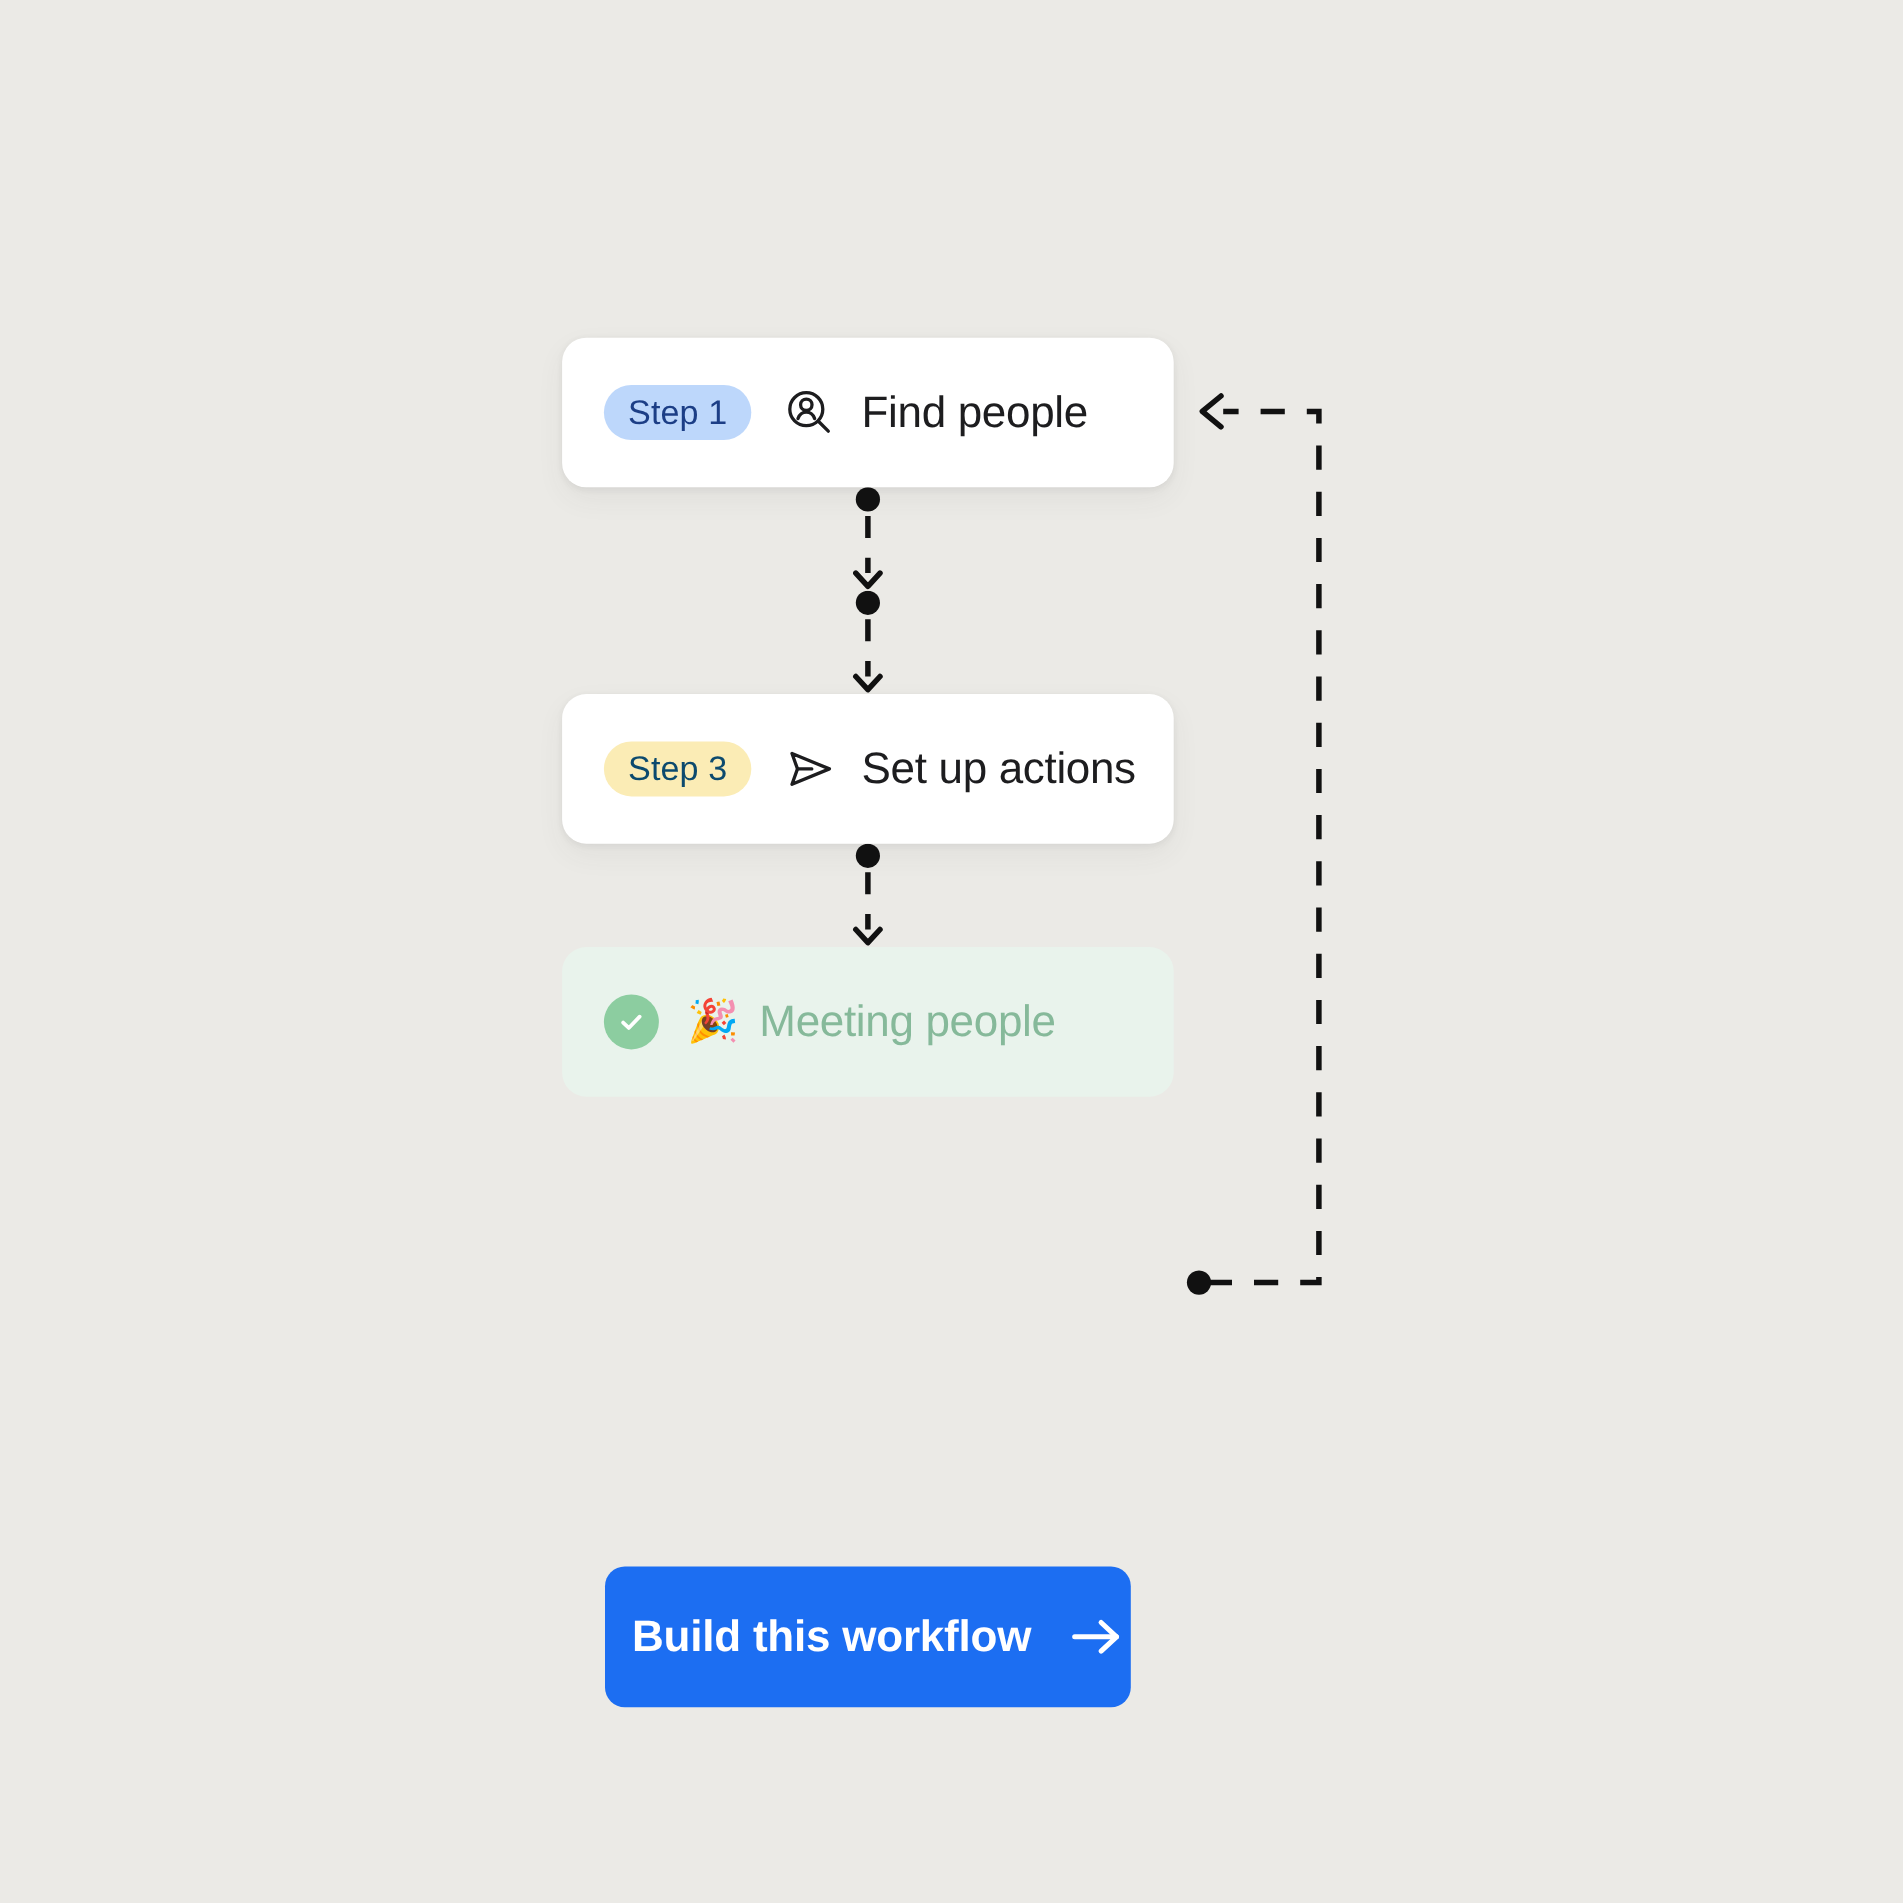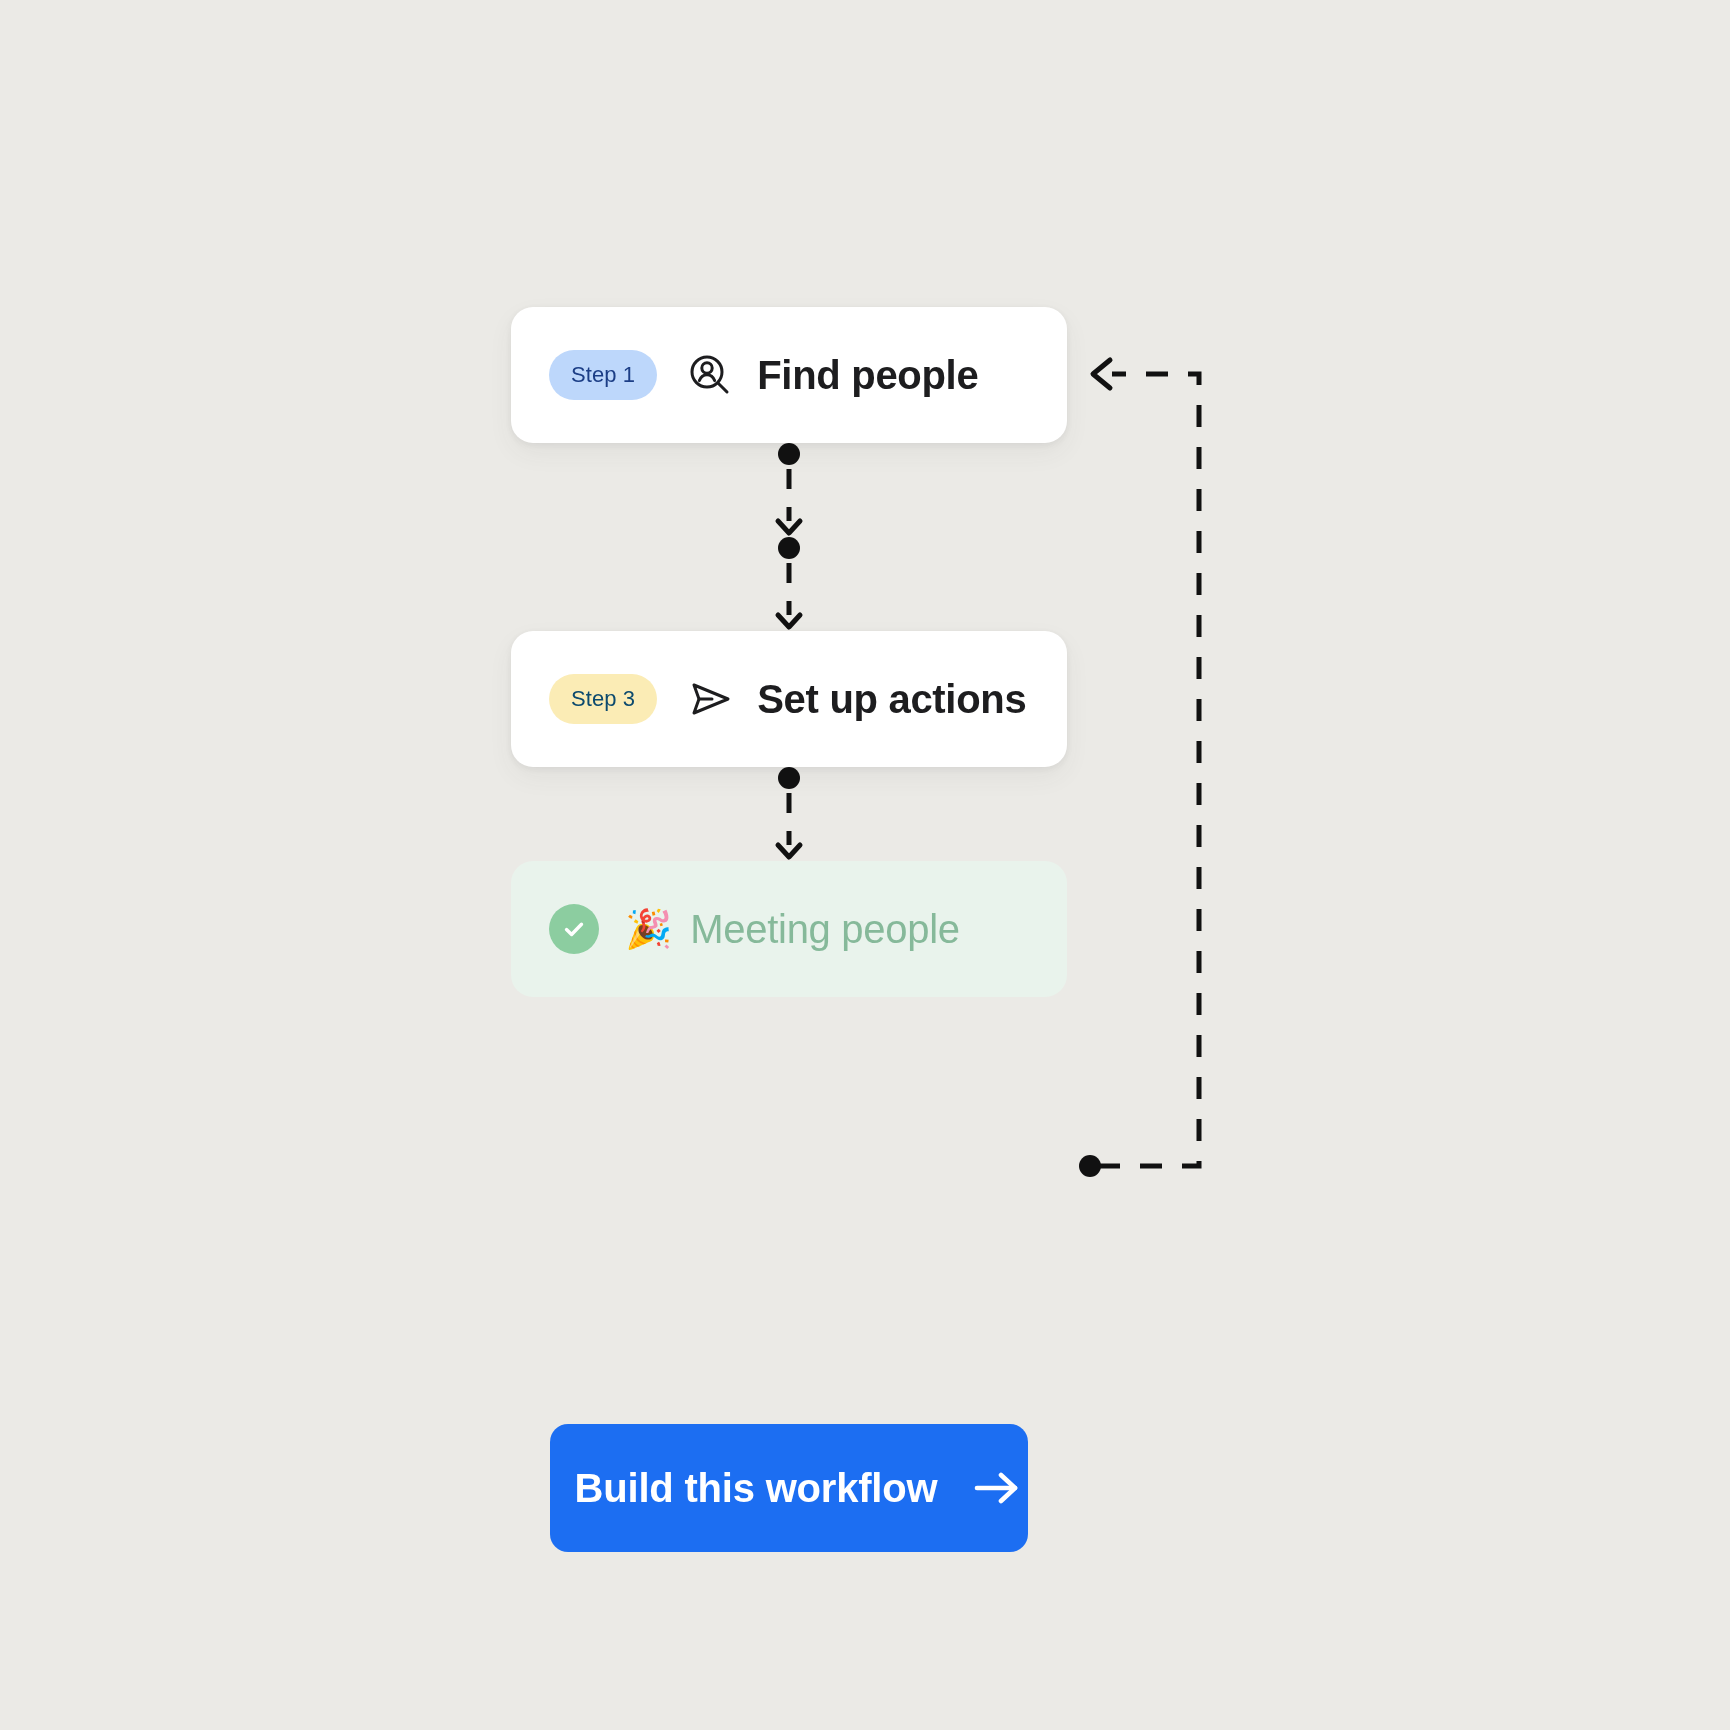"Step 1" .badge { font-size: 22px -> 31px }
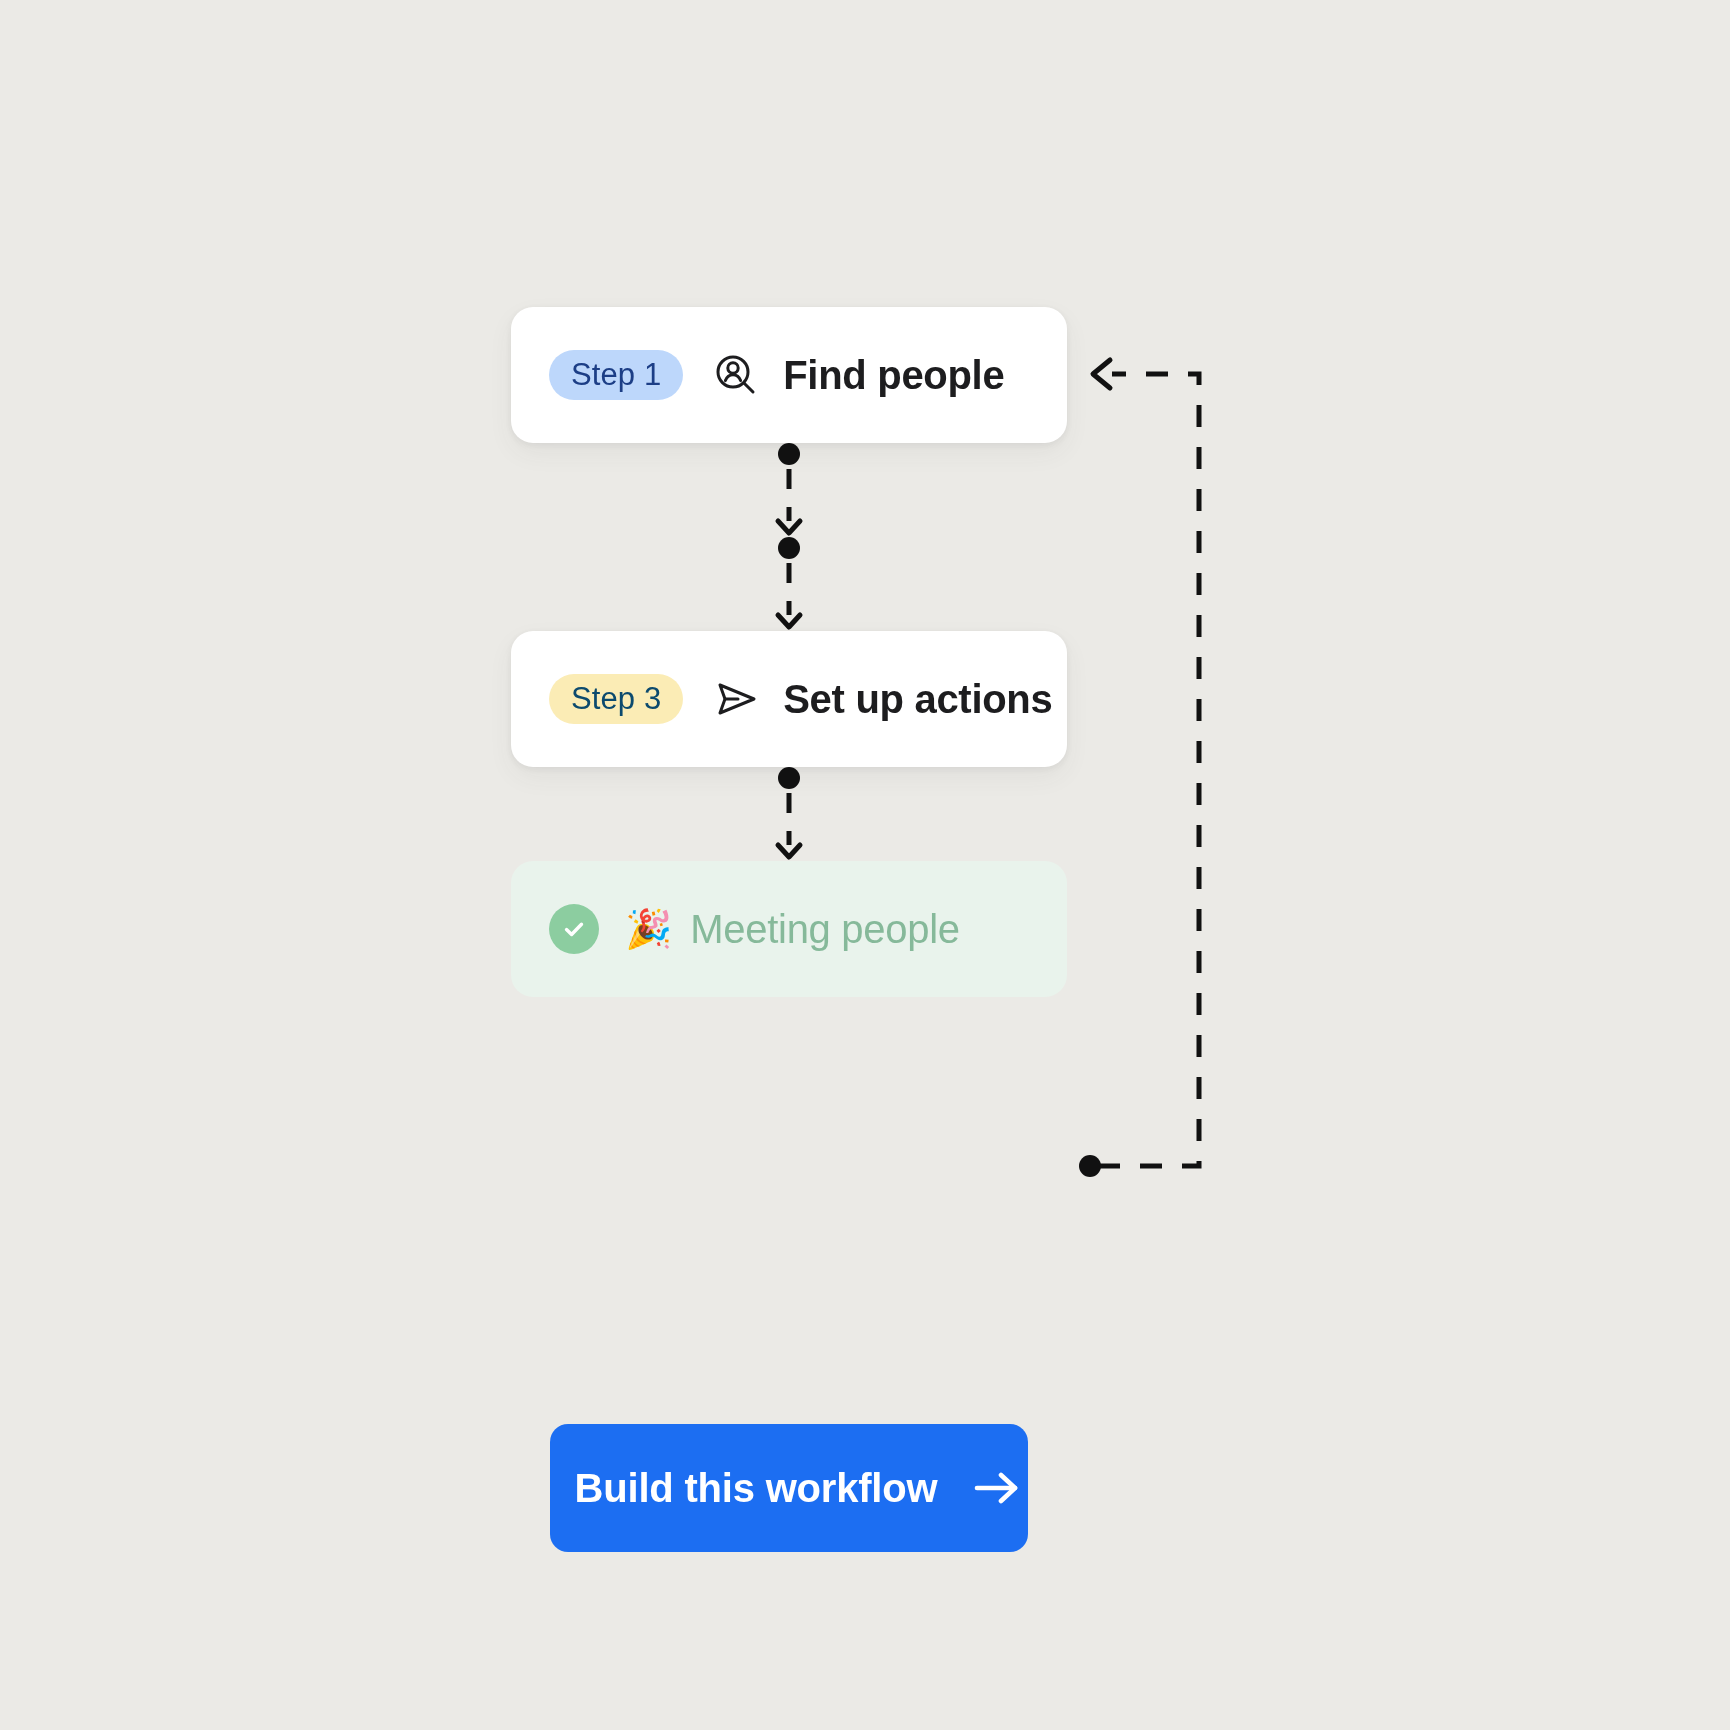"Find people" .step-title { font-weight: 700 -> 400 }
